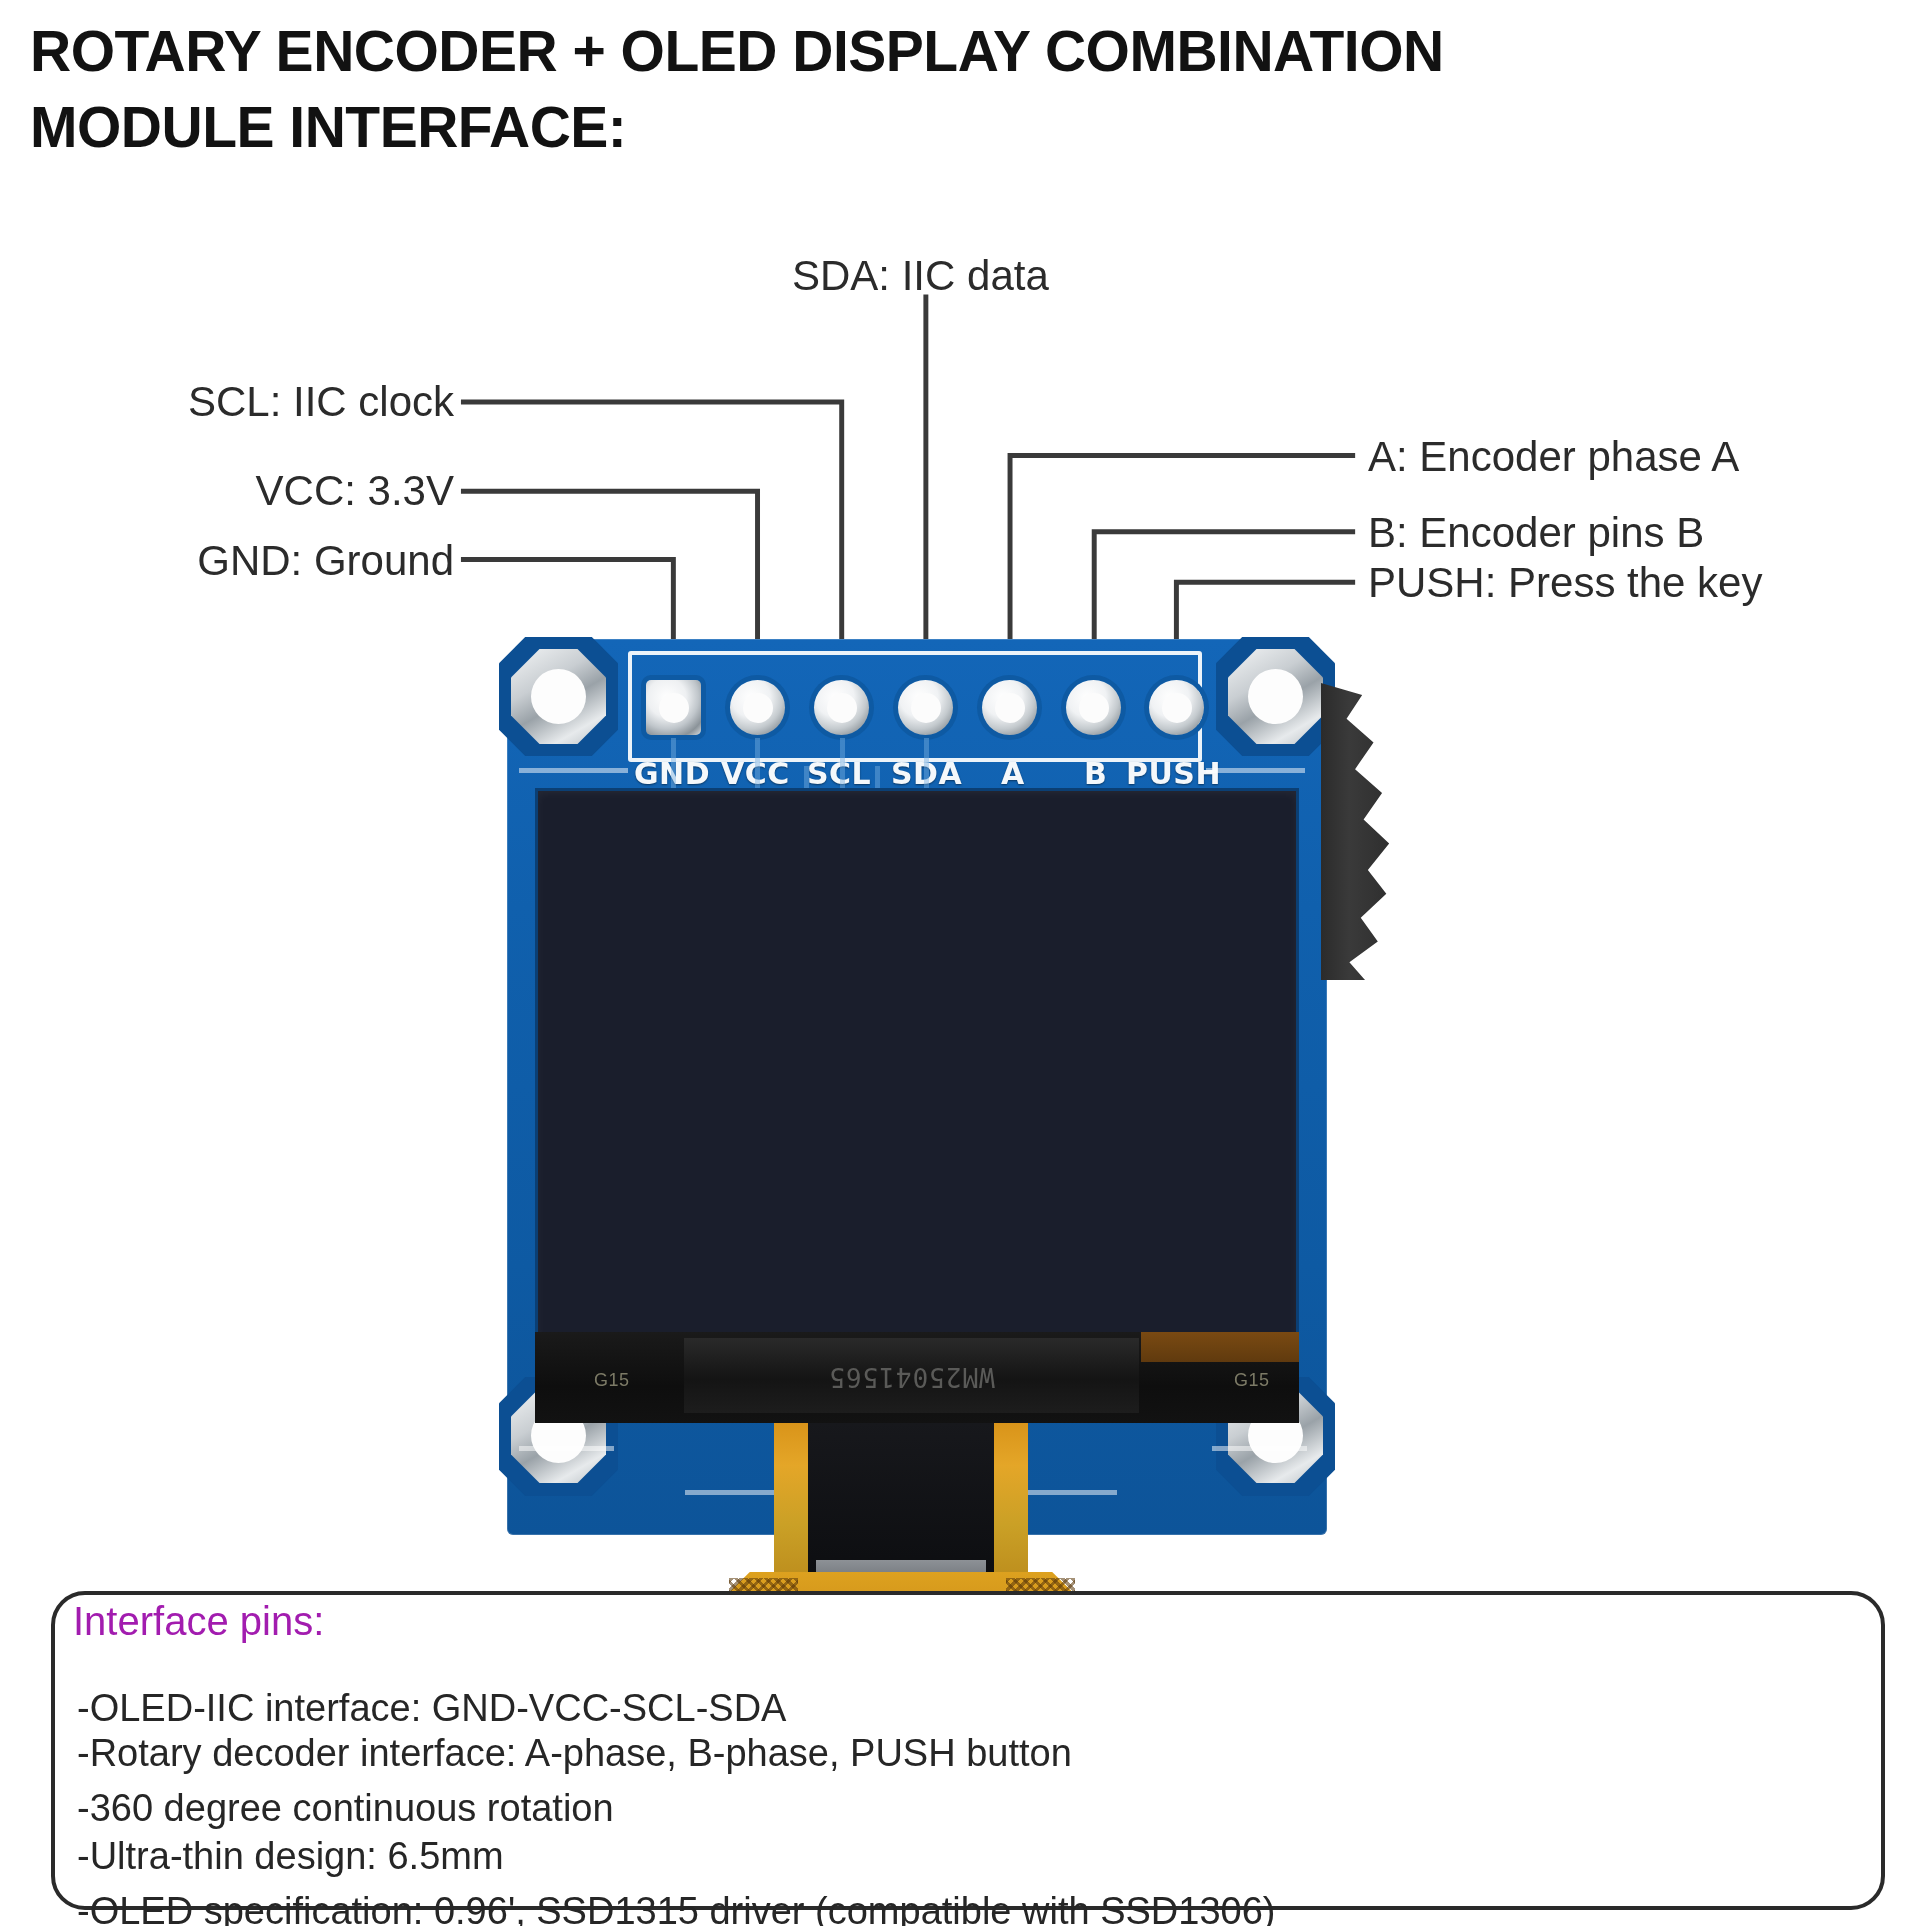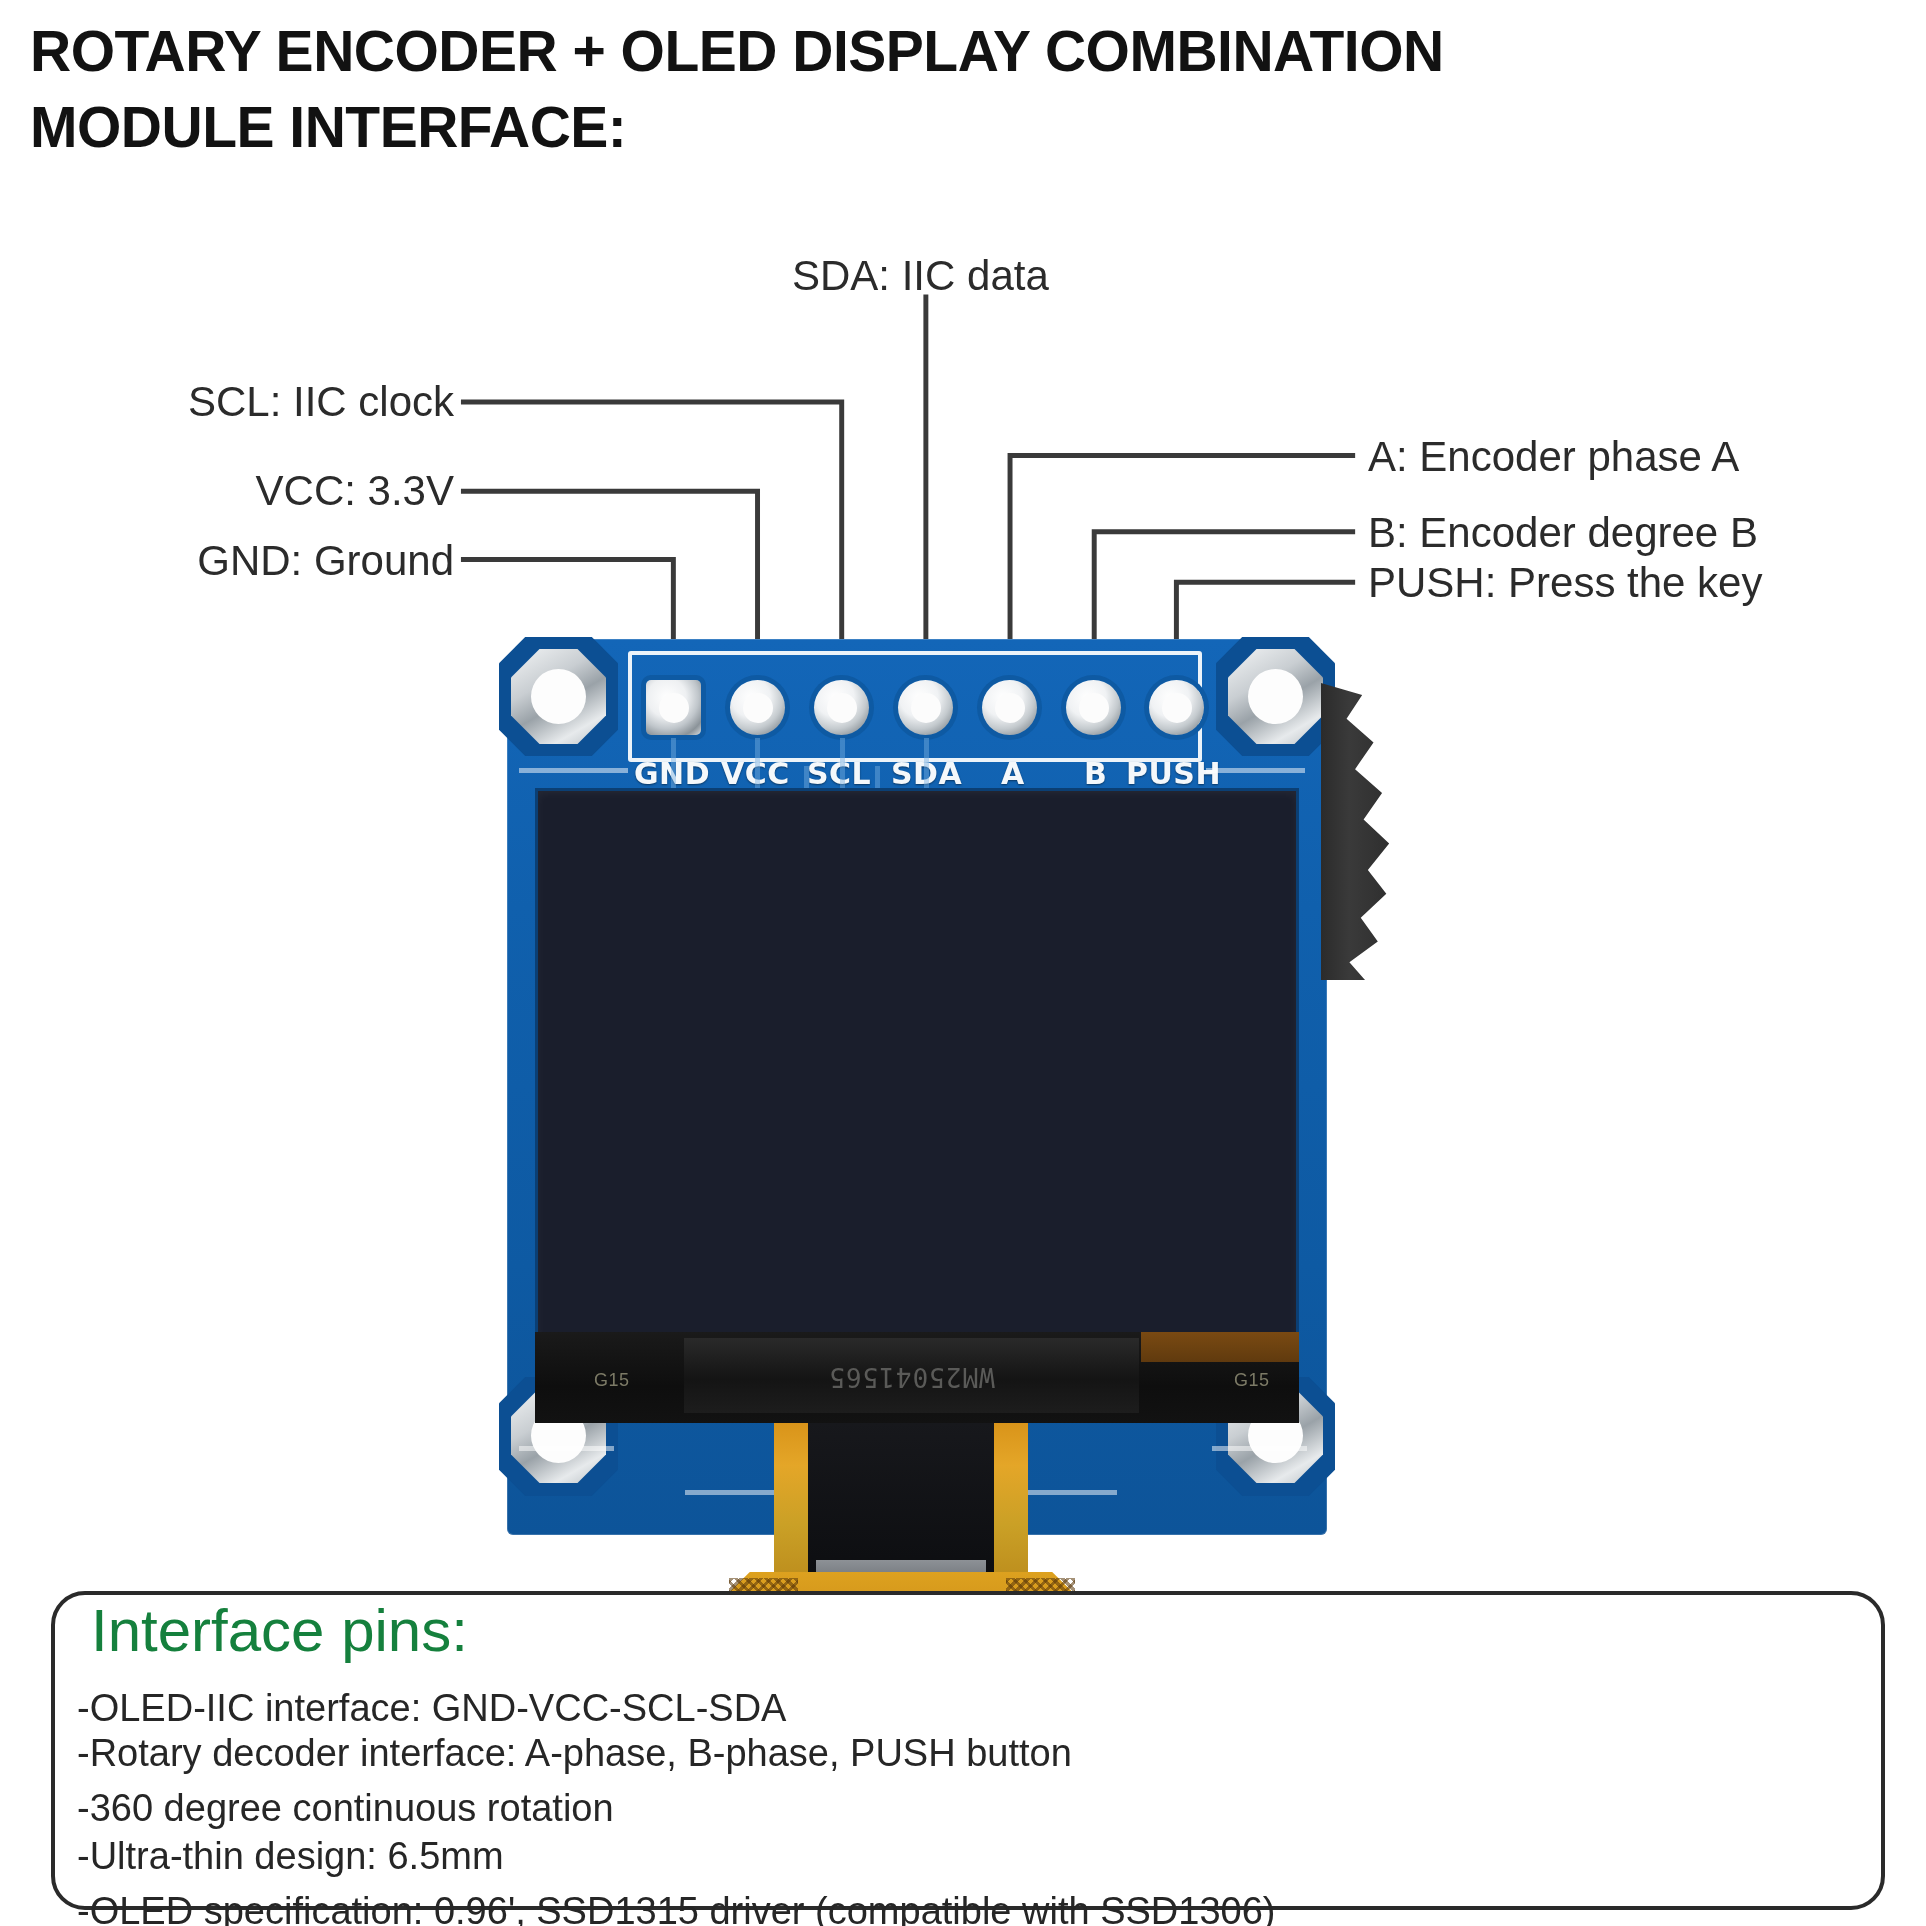"B: Encoder degree B" div.callout { text: degree -> pins }
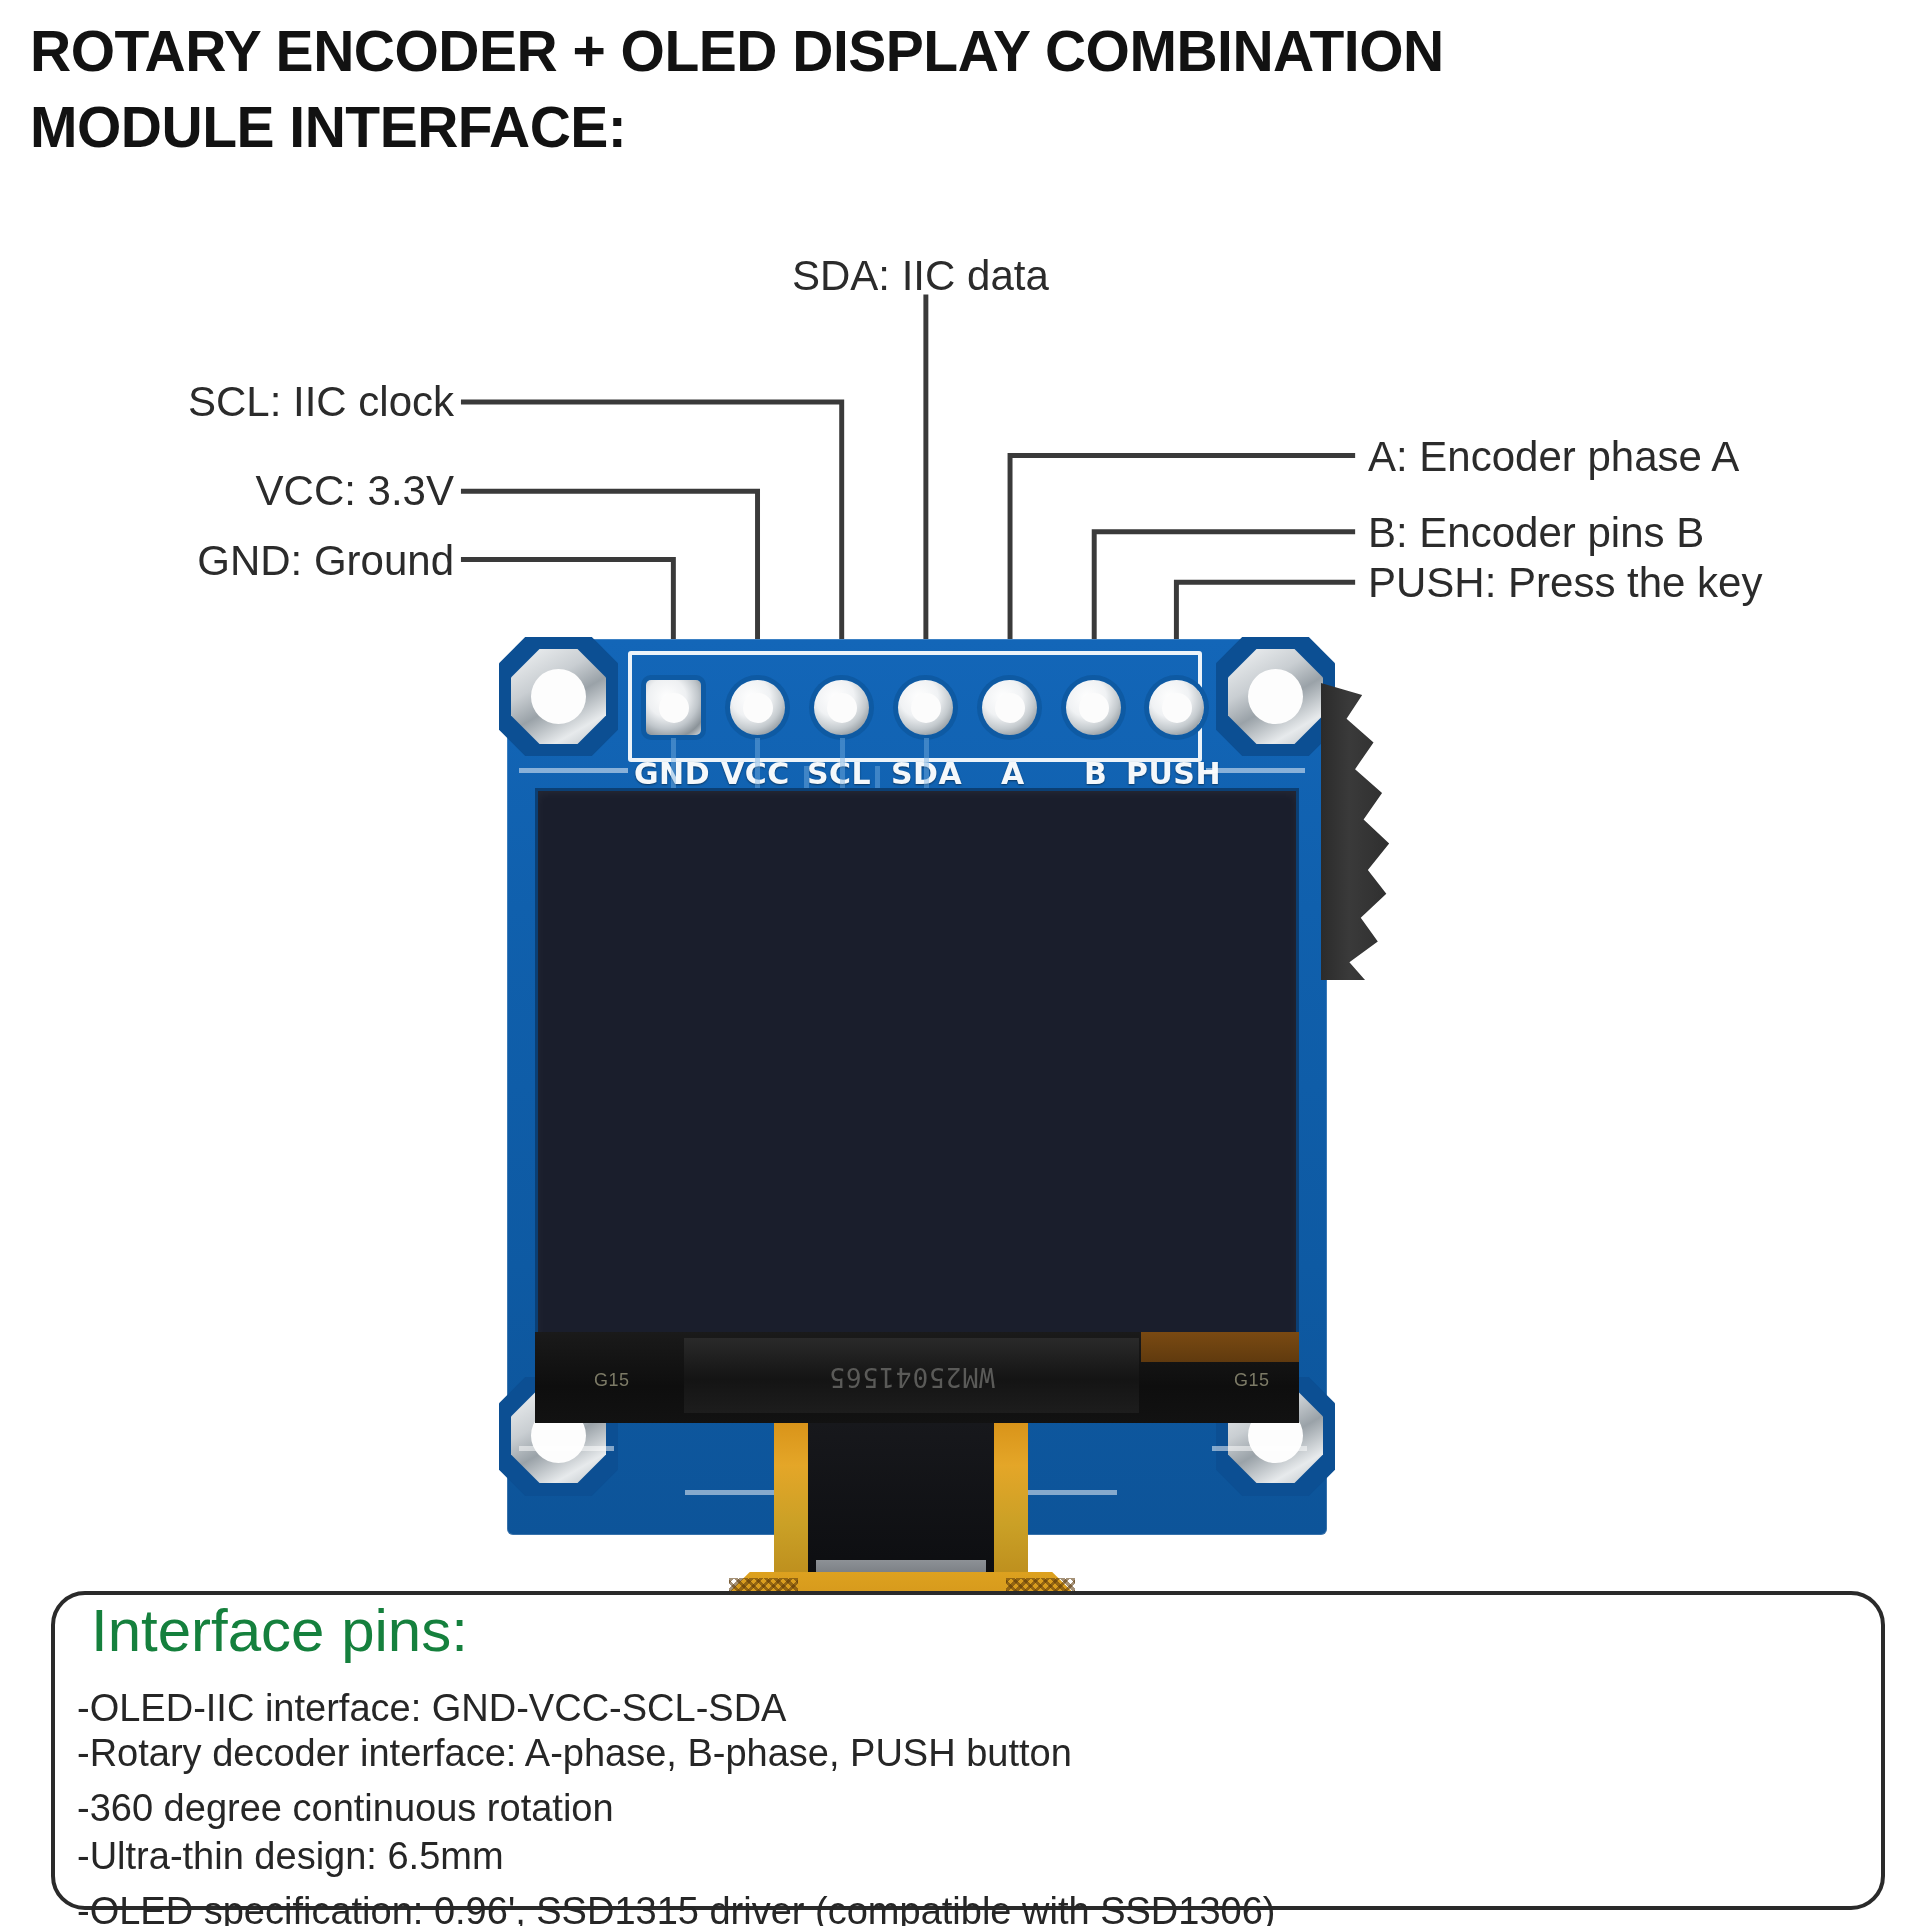"Interface pins:" .info-title { color: #15803d -> #a21caf; font-size: 60px -> 40px; left: 36px -> 18px }
